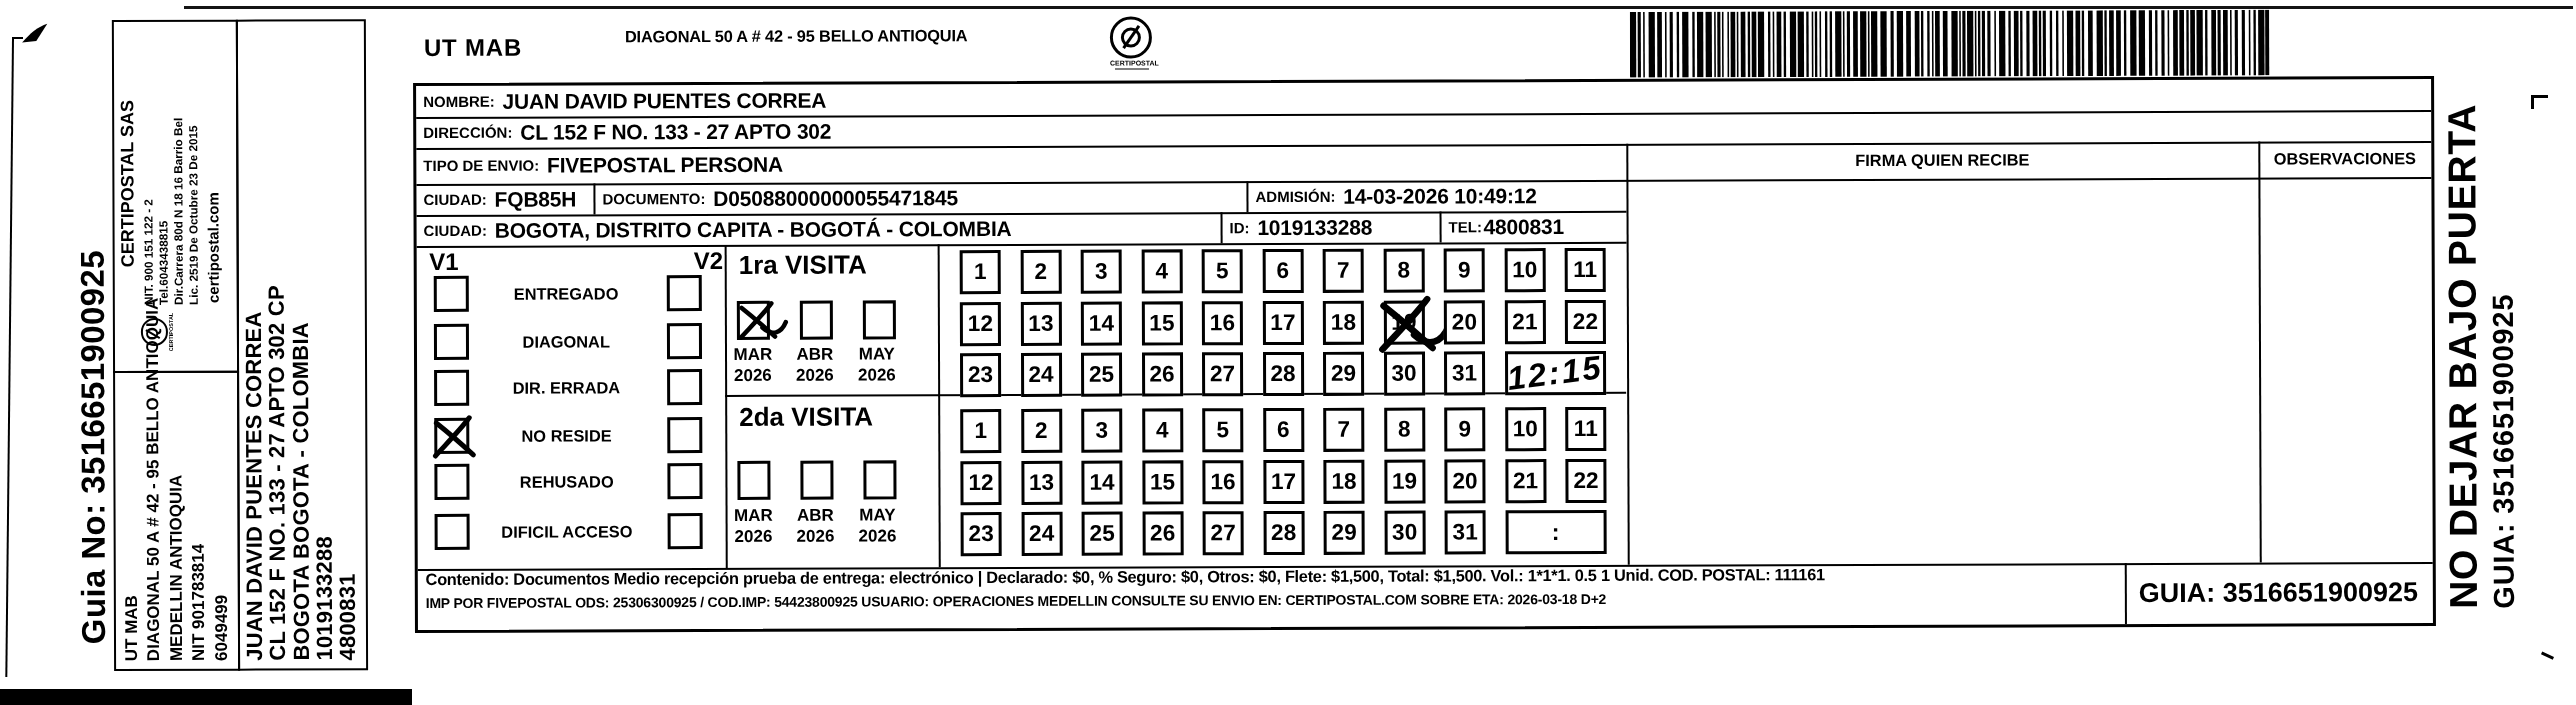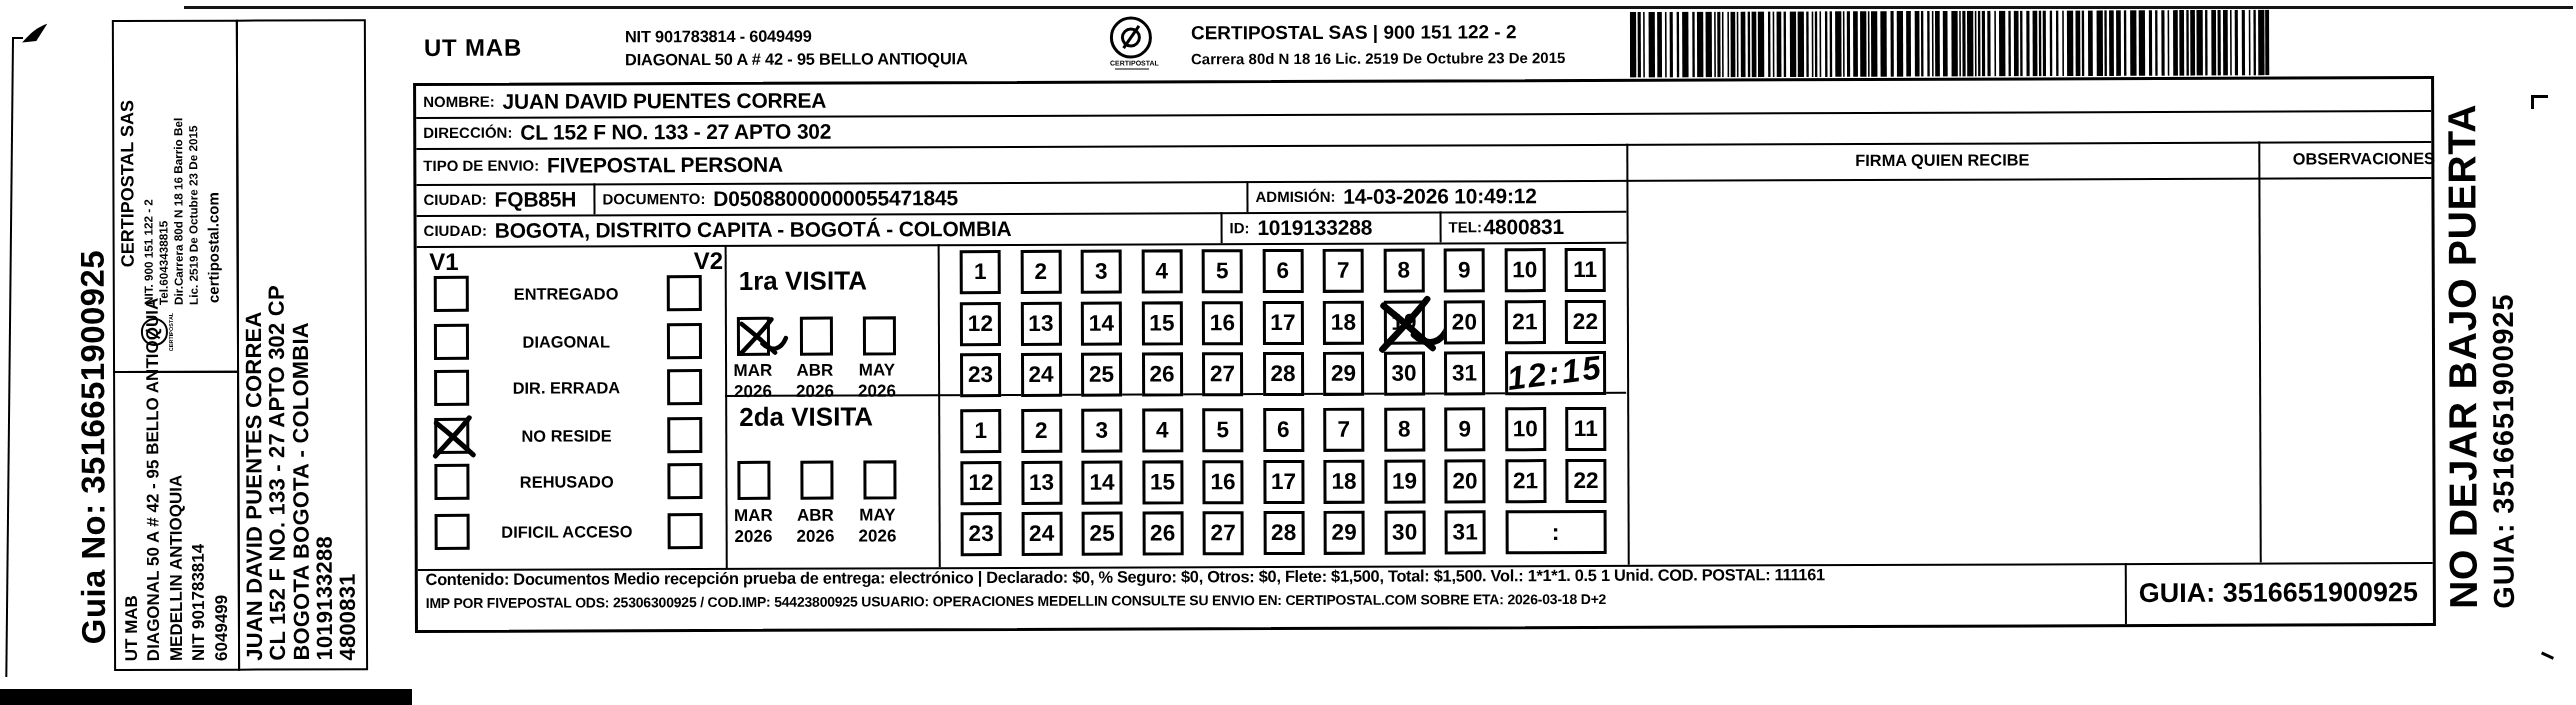"NIT 901783814 - 6049499" div { html: <div>NIT 901783814 - 6049499</div> -> none }
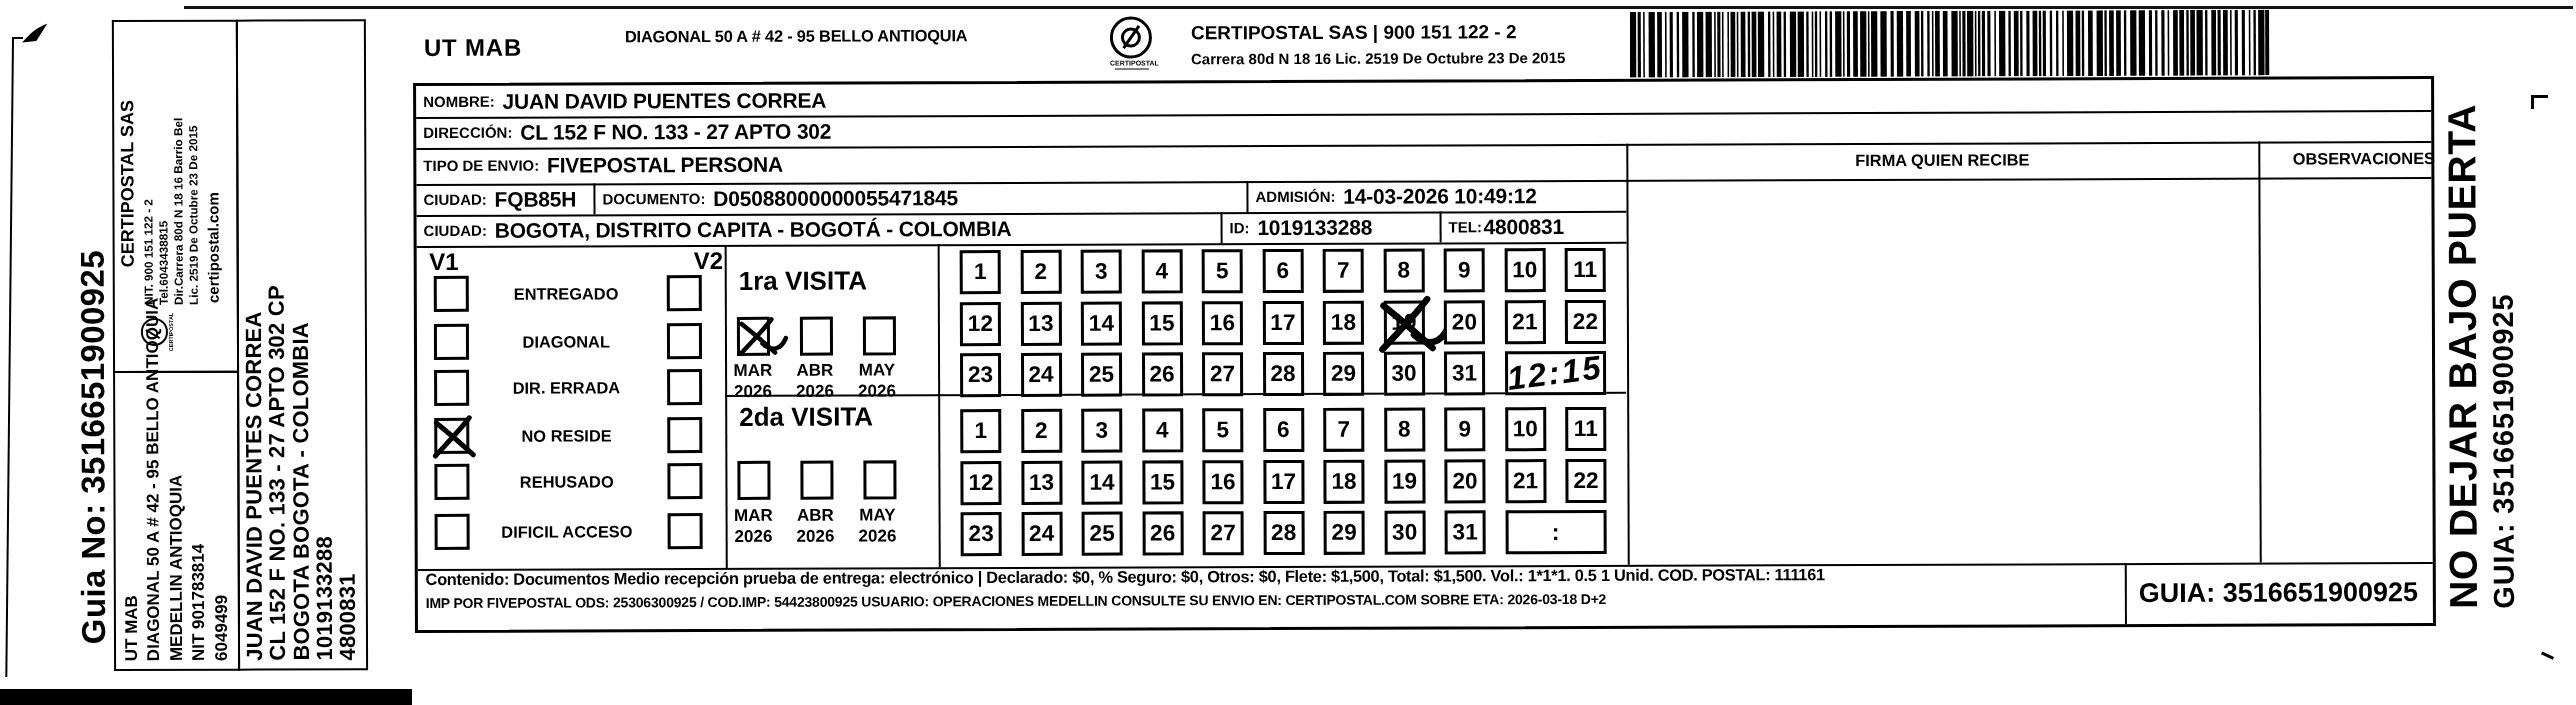"CERTIPOSTAL SAS | 900 151" div.abs { html: <div> <div>CERTIPOSTAL SAS | 900 151 122 - 2</div> <div>Carrera 80d N 18 16 Lic. 2519 De Octubre 23 De 2015</div> </div> -> none }
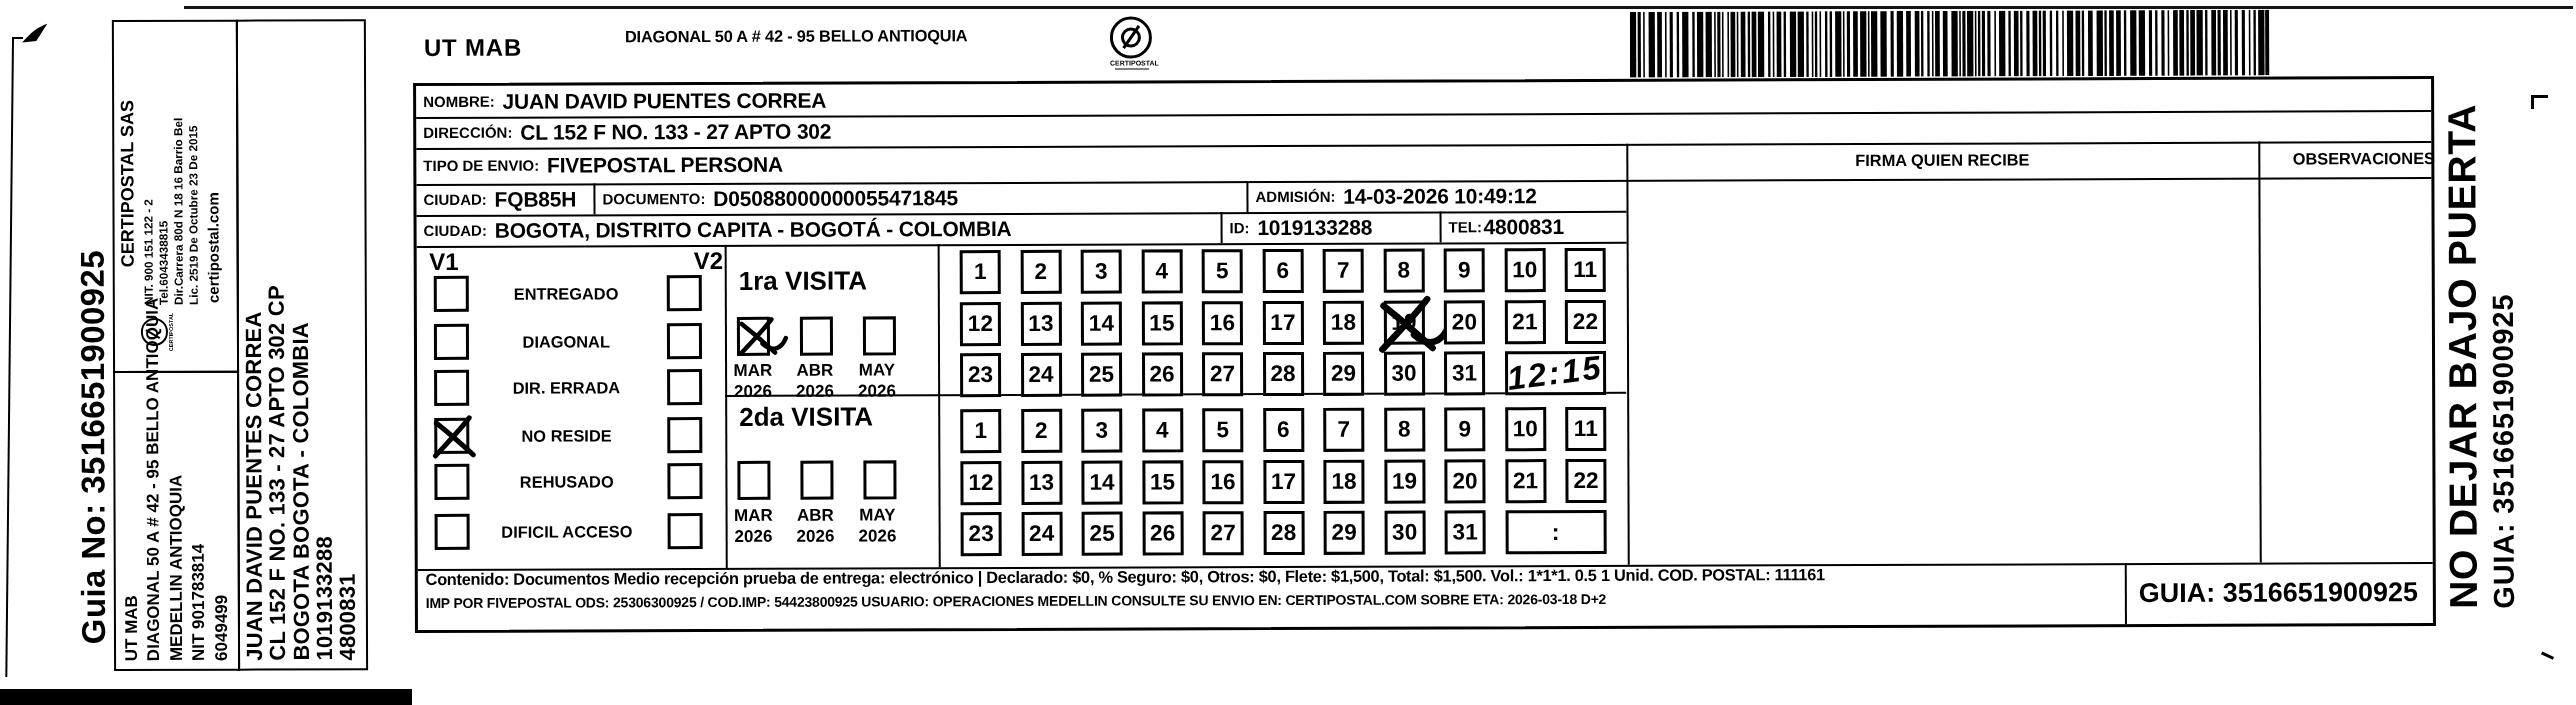"OBSERVACIONES" div.cell-center { padding-left: 19px -> none }
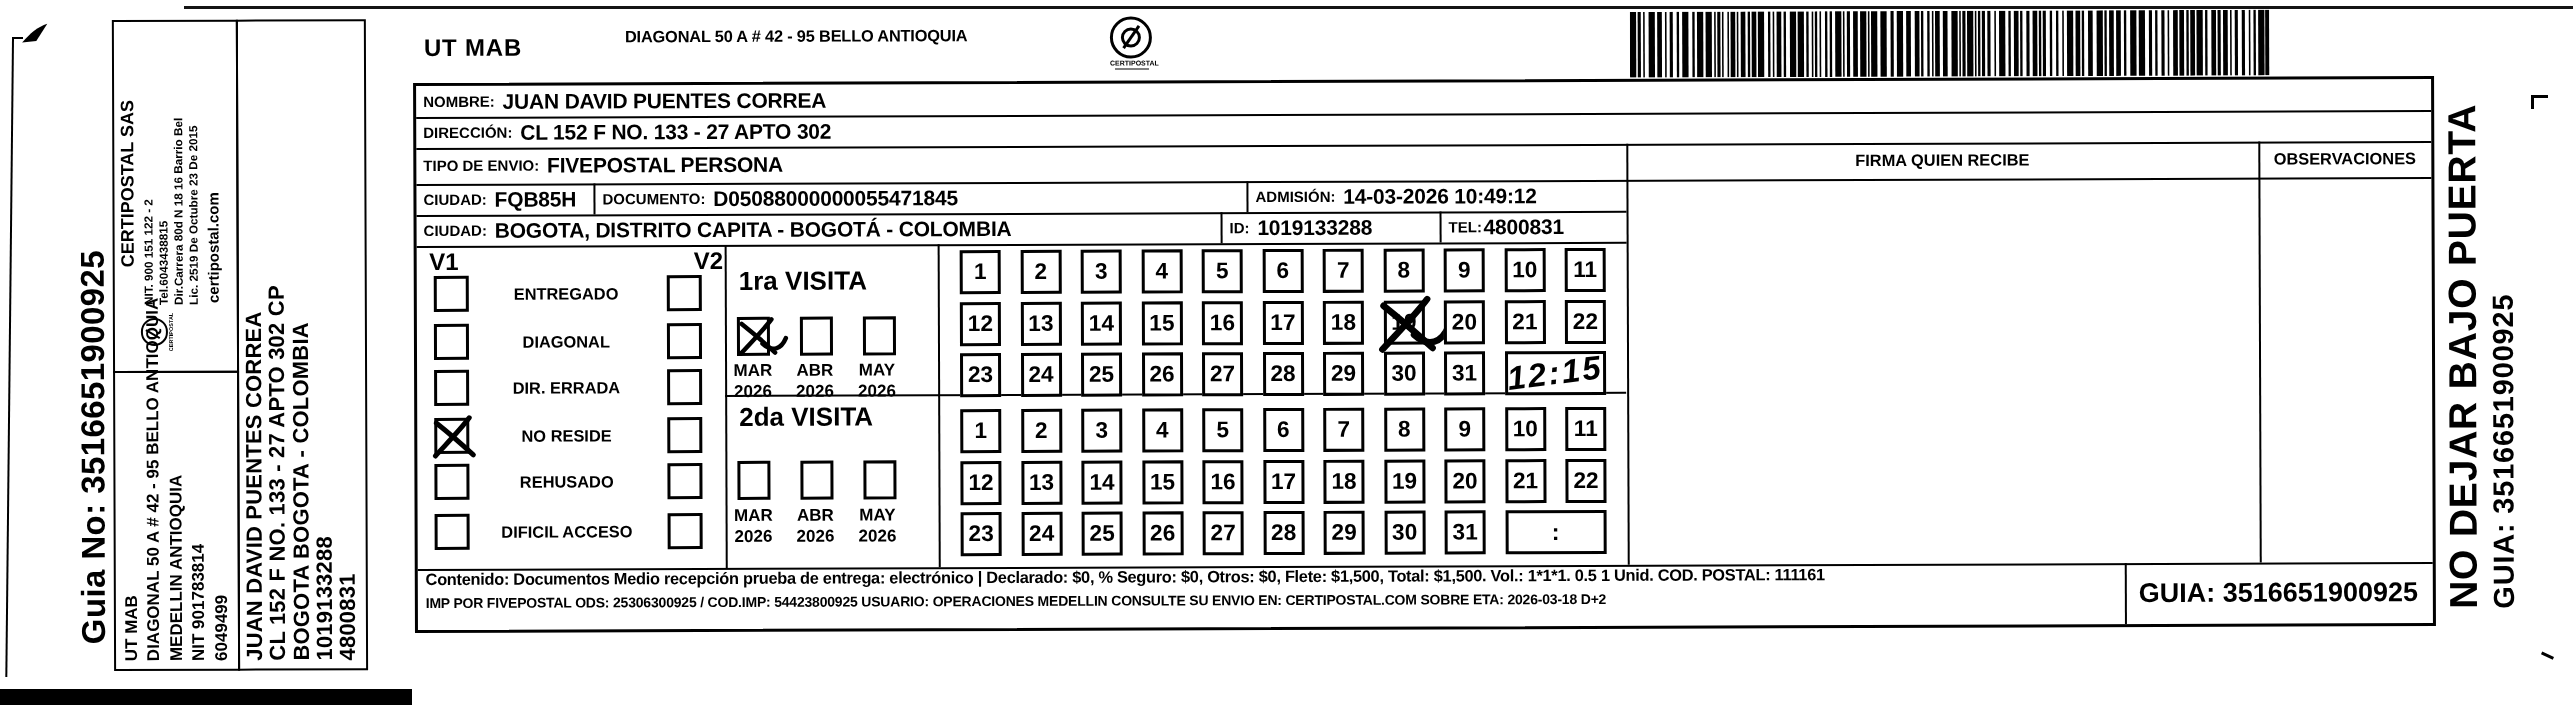"1ra VISITA" div.abs { top: 176px -> 160px }
